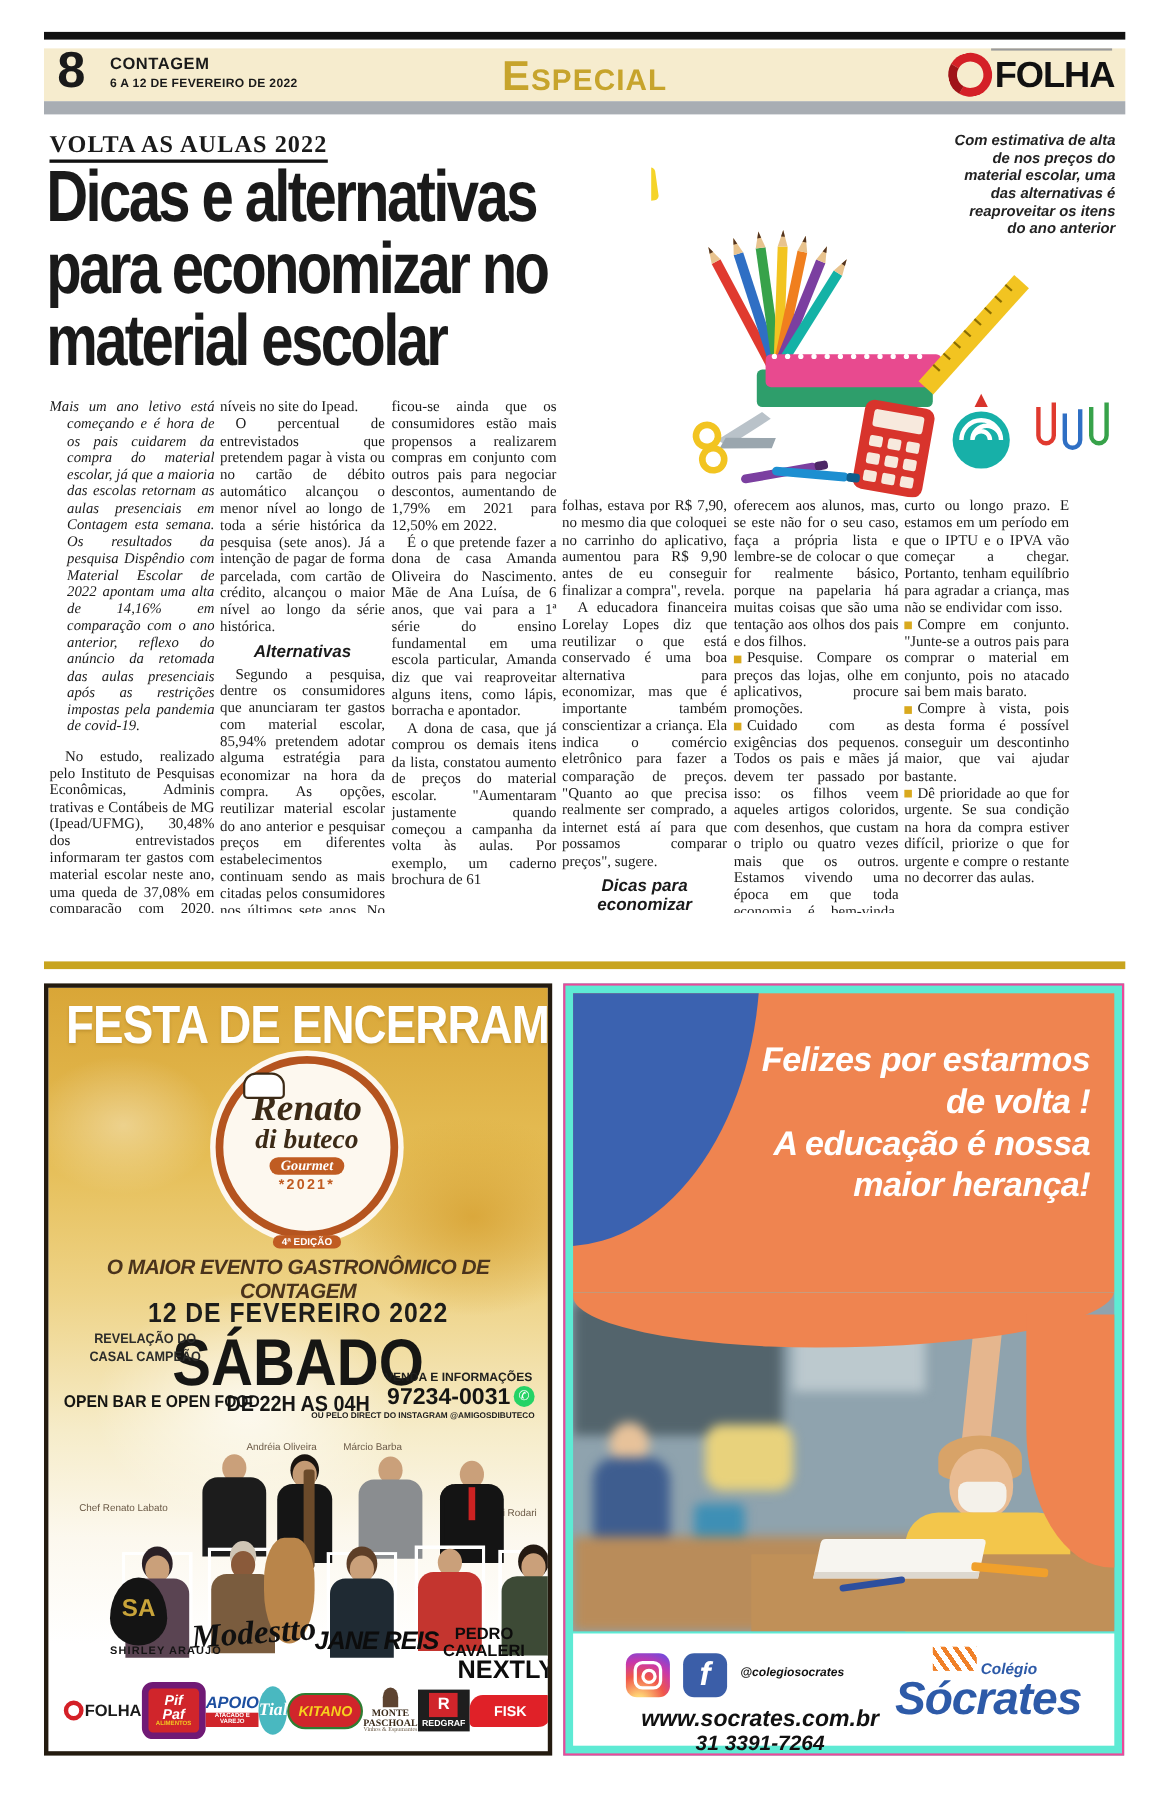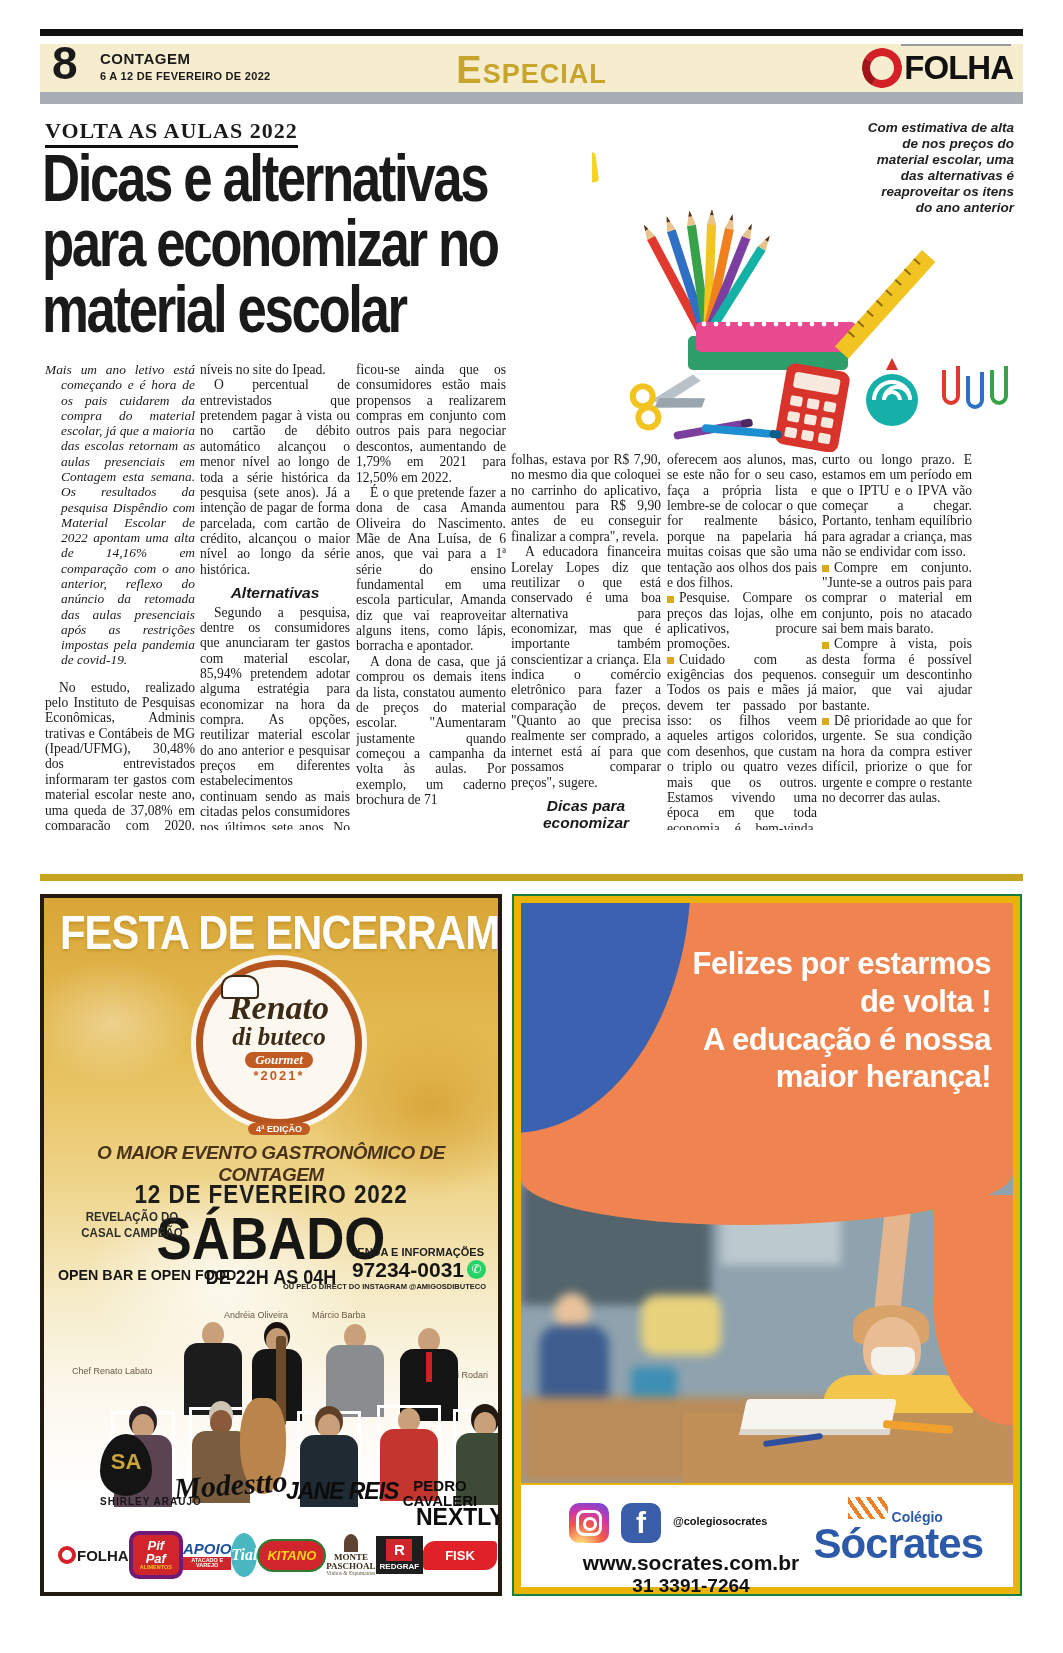"A dona de casa, que" p.para { text: 71 -> 61 }
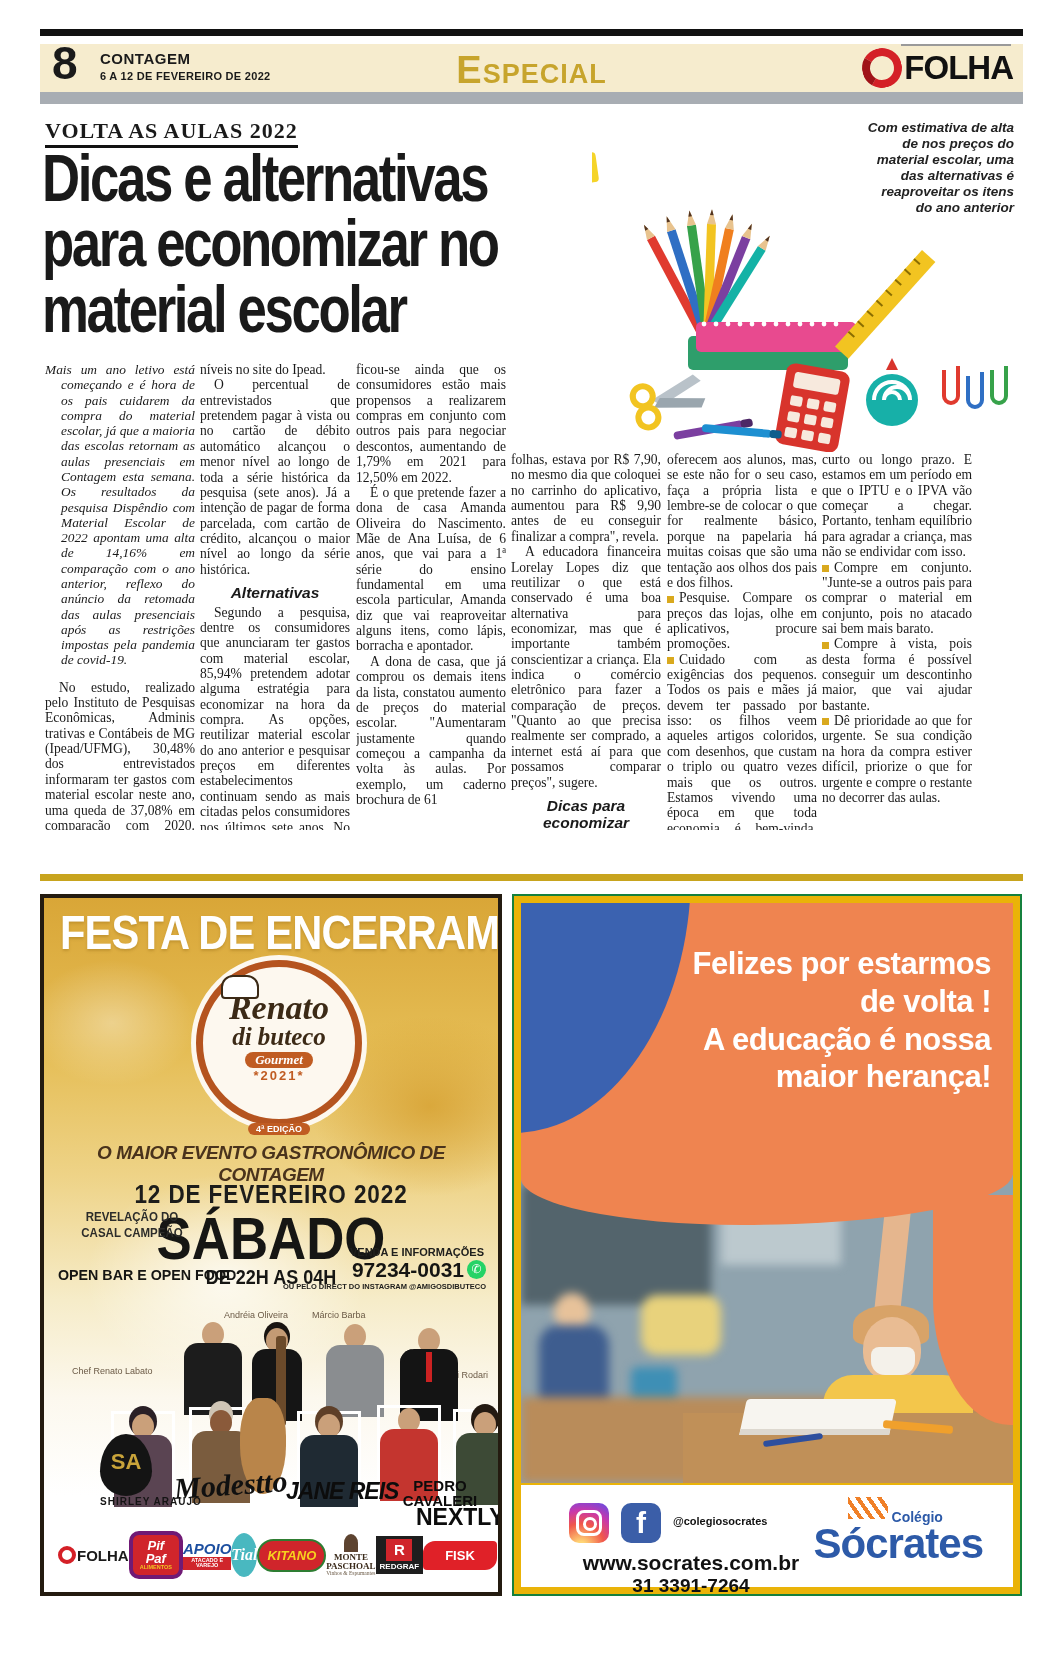"Felizes por estarmos" .ad-right { background: #eab308 -> #5eead4; border: 2px solid #15803d -> 2px solid #ec4899; font-style: none -> italic }
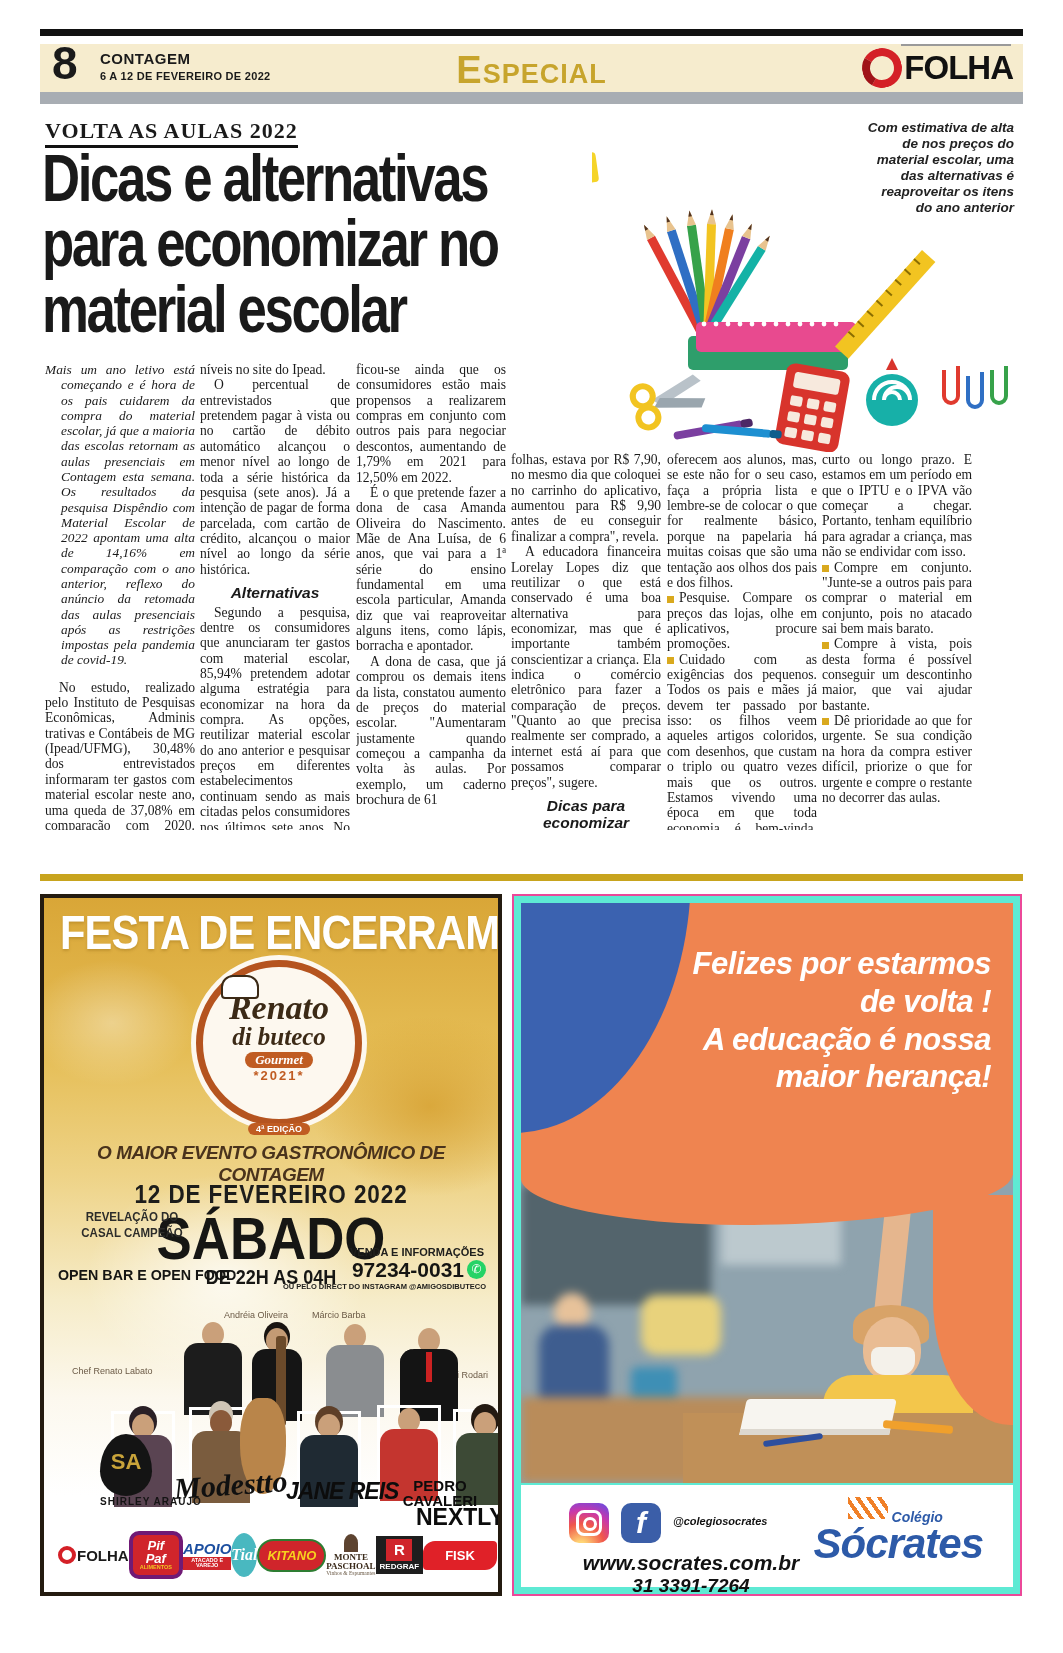"Pif Paf" .chip-pifpaf { border: 4px solid #701a75 -> 6px solid #701a75 }
